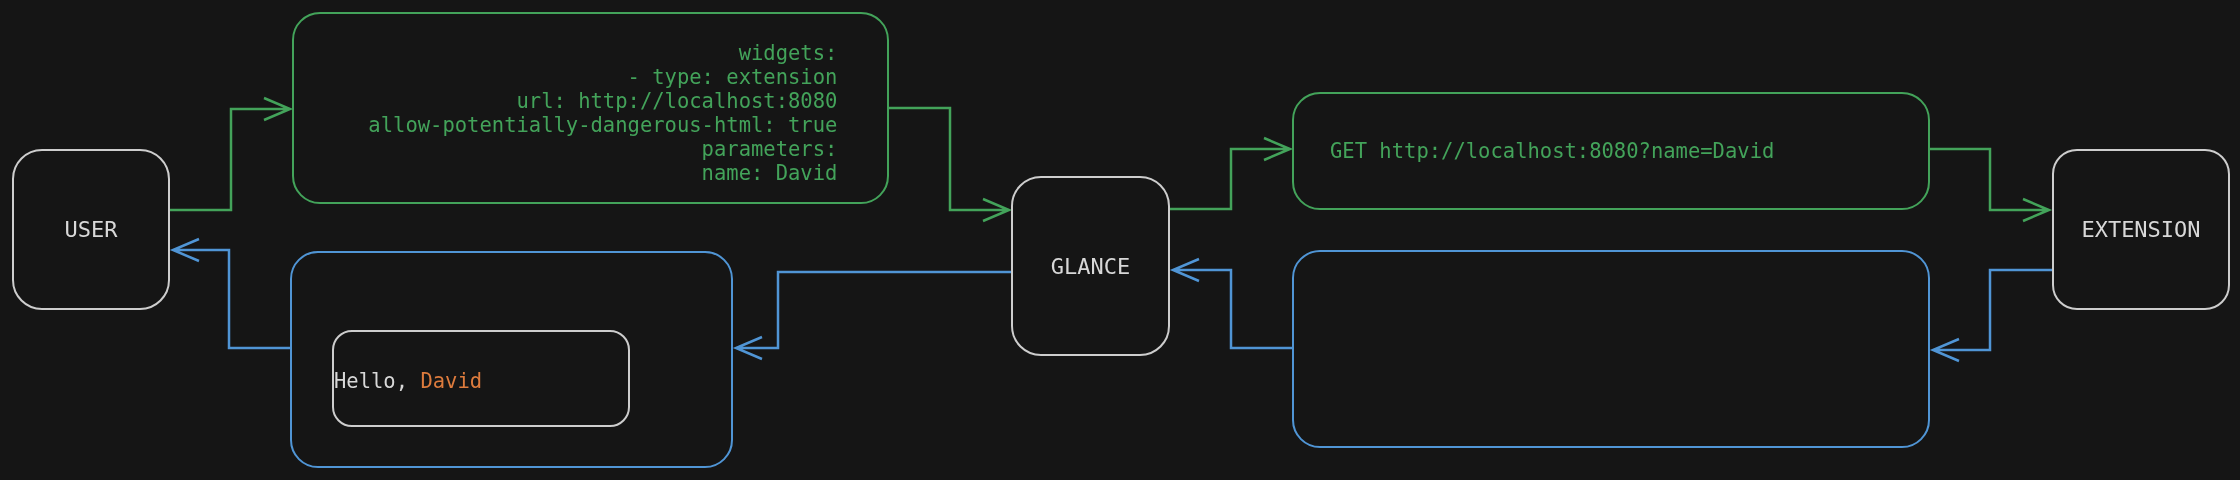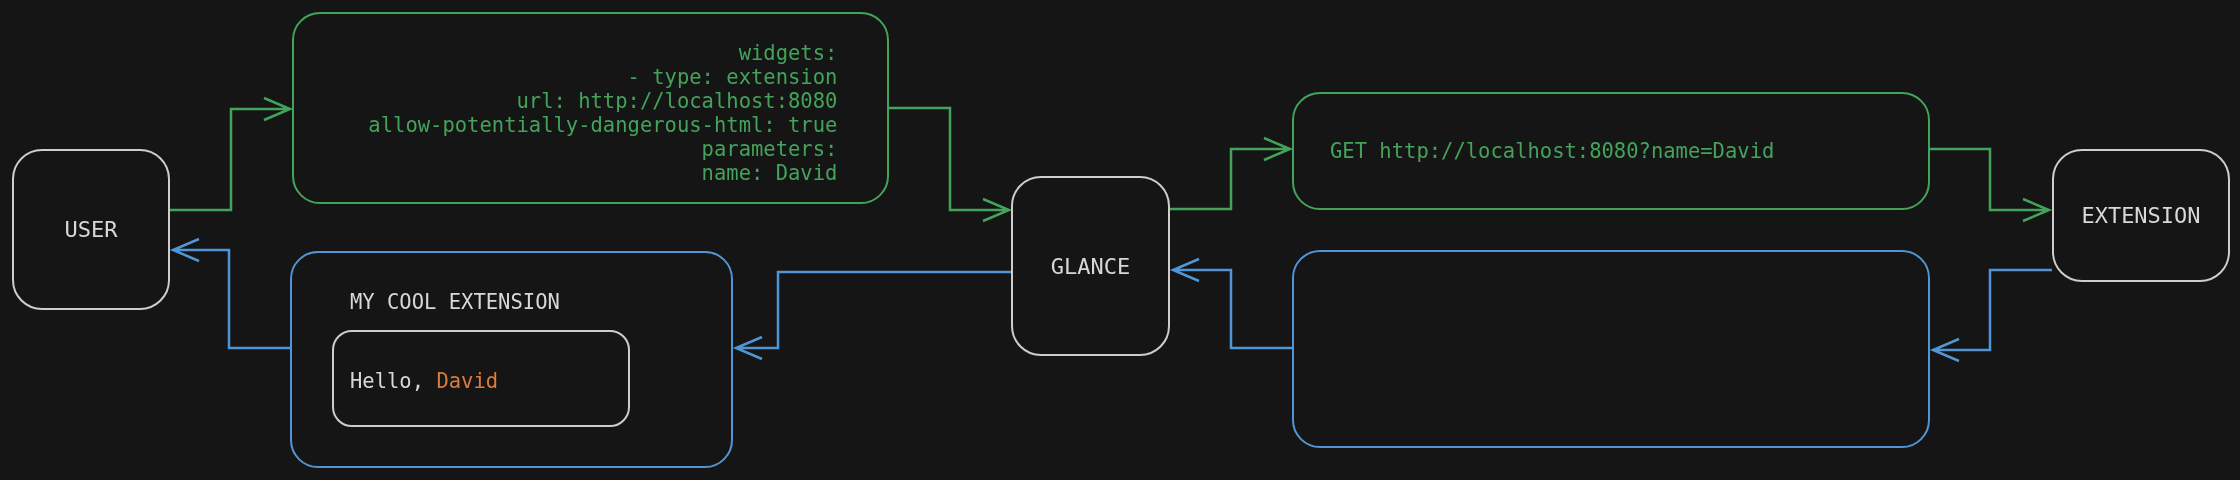"EXTENSION" .node-extension { border-radius: none -> 25px; height: 133px -> 161px }
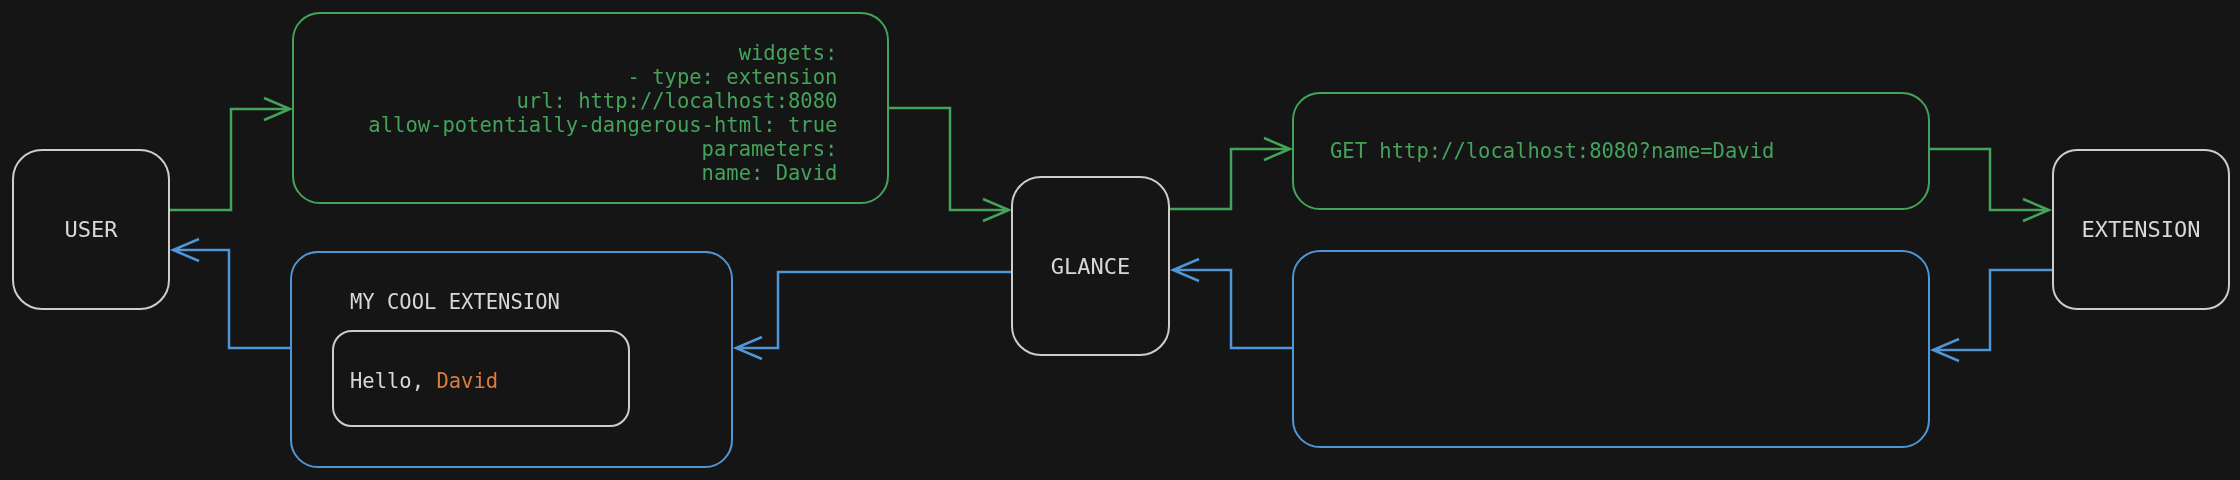"MY COOL EXTENSION" div.codeline { html: <div>MY COOL EXTENSION</div> -> none }
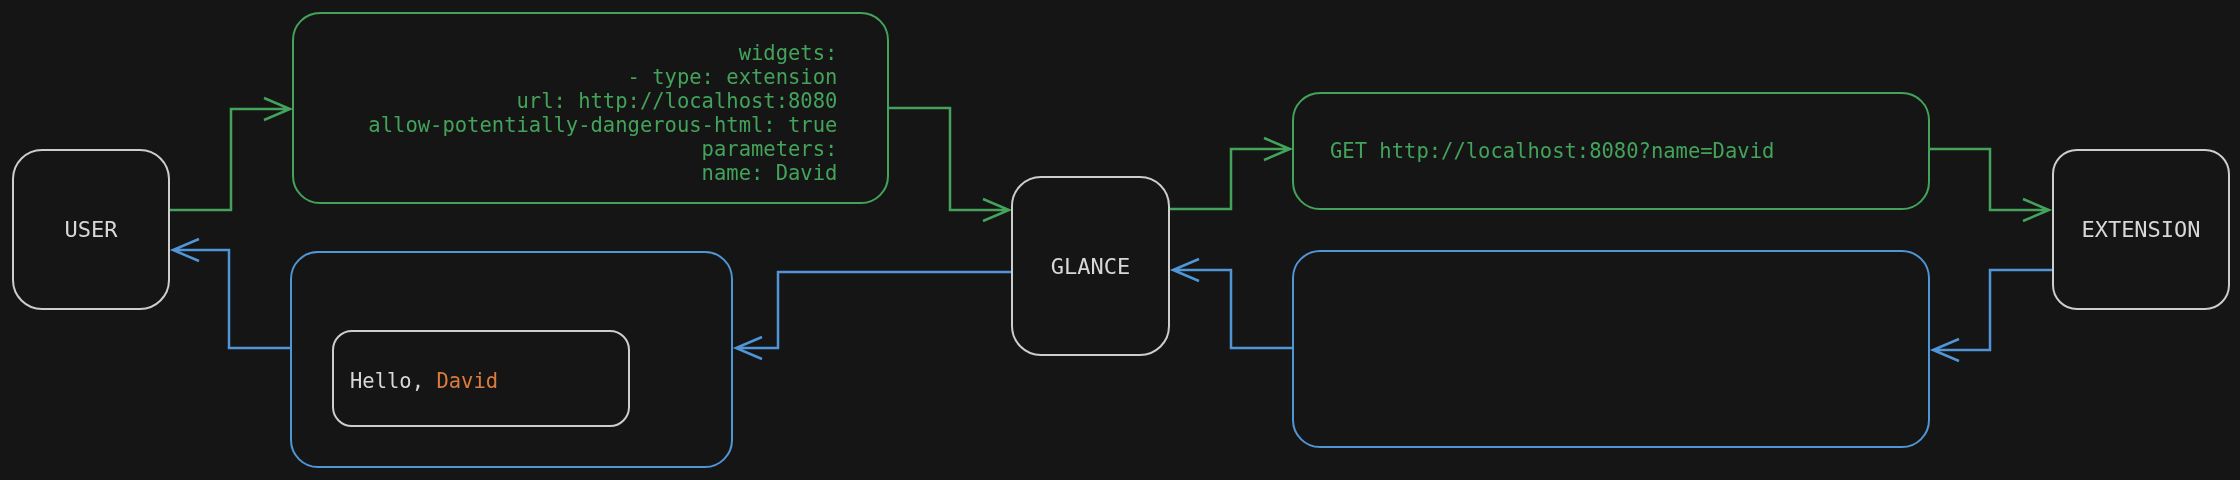"Hello, David" .widget-greeting { left: 350px -> 334px }
